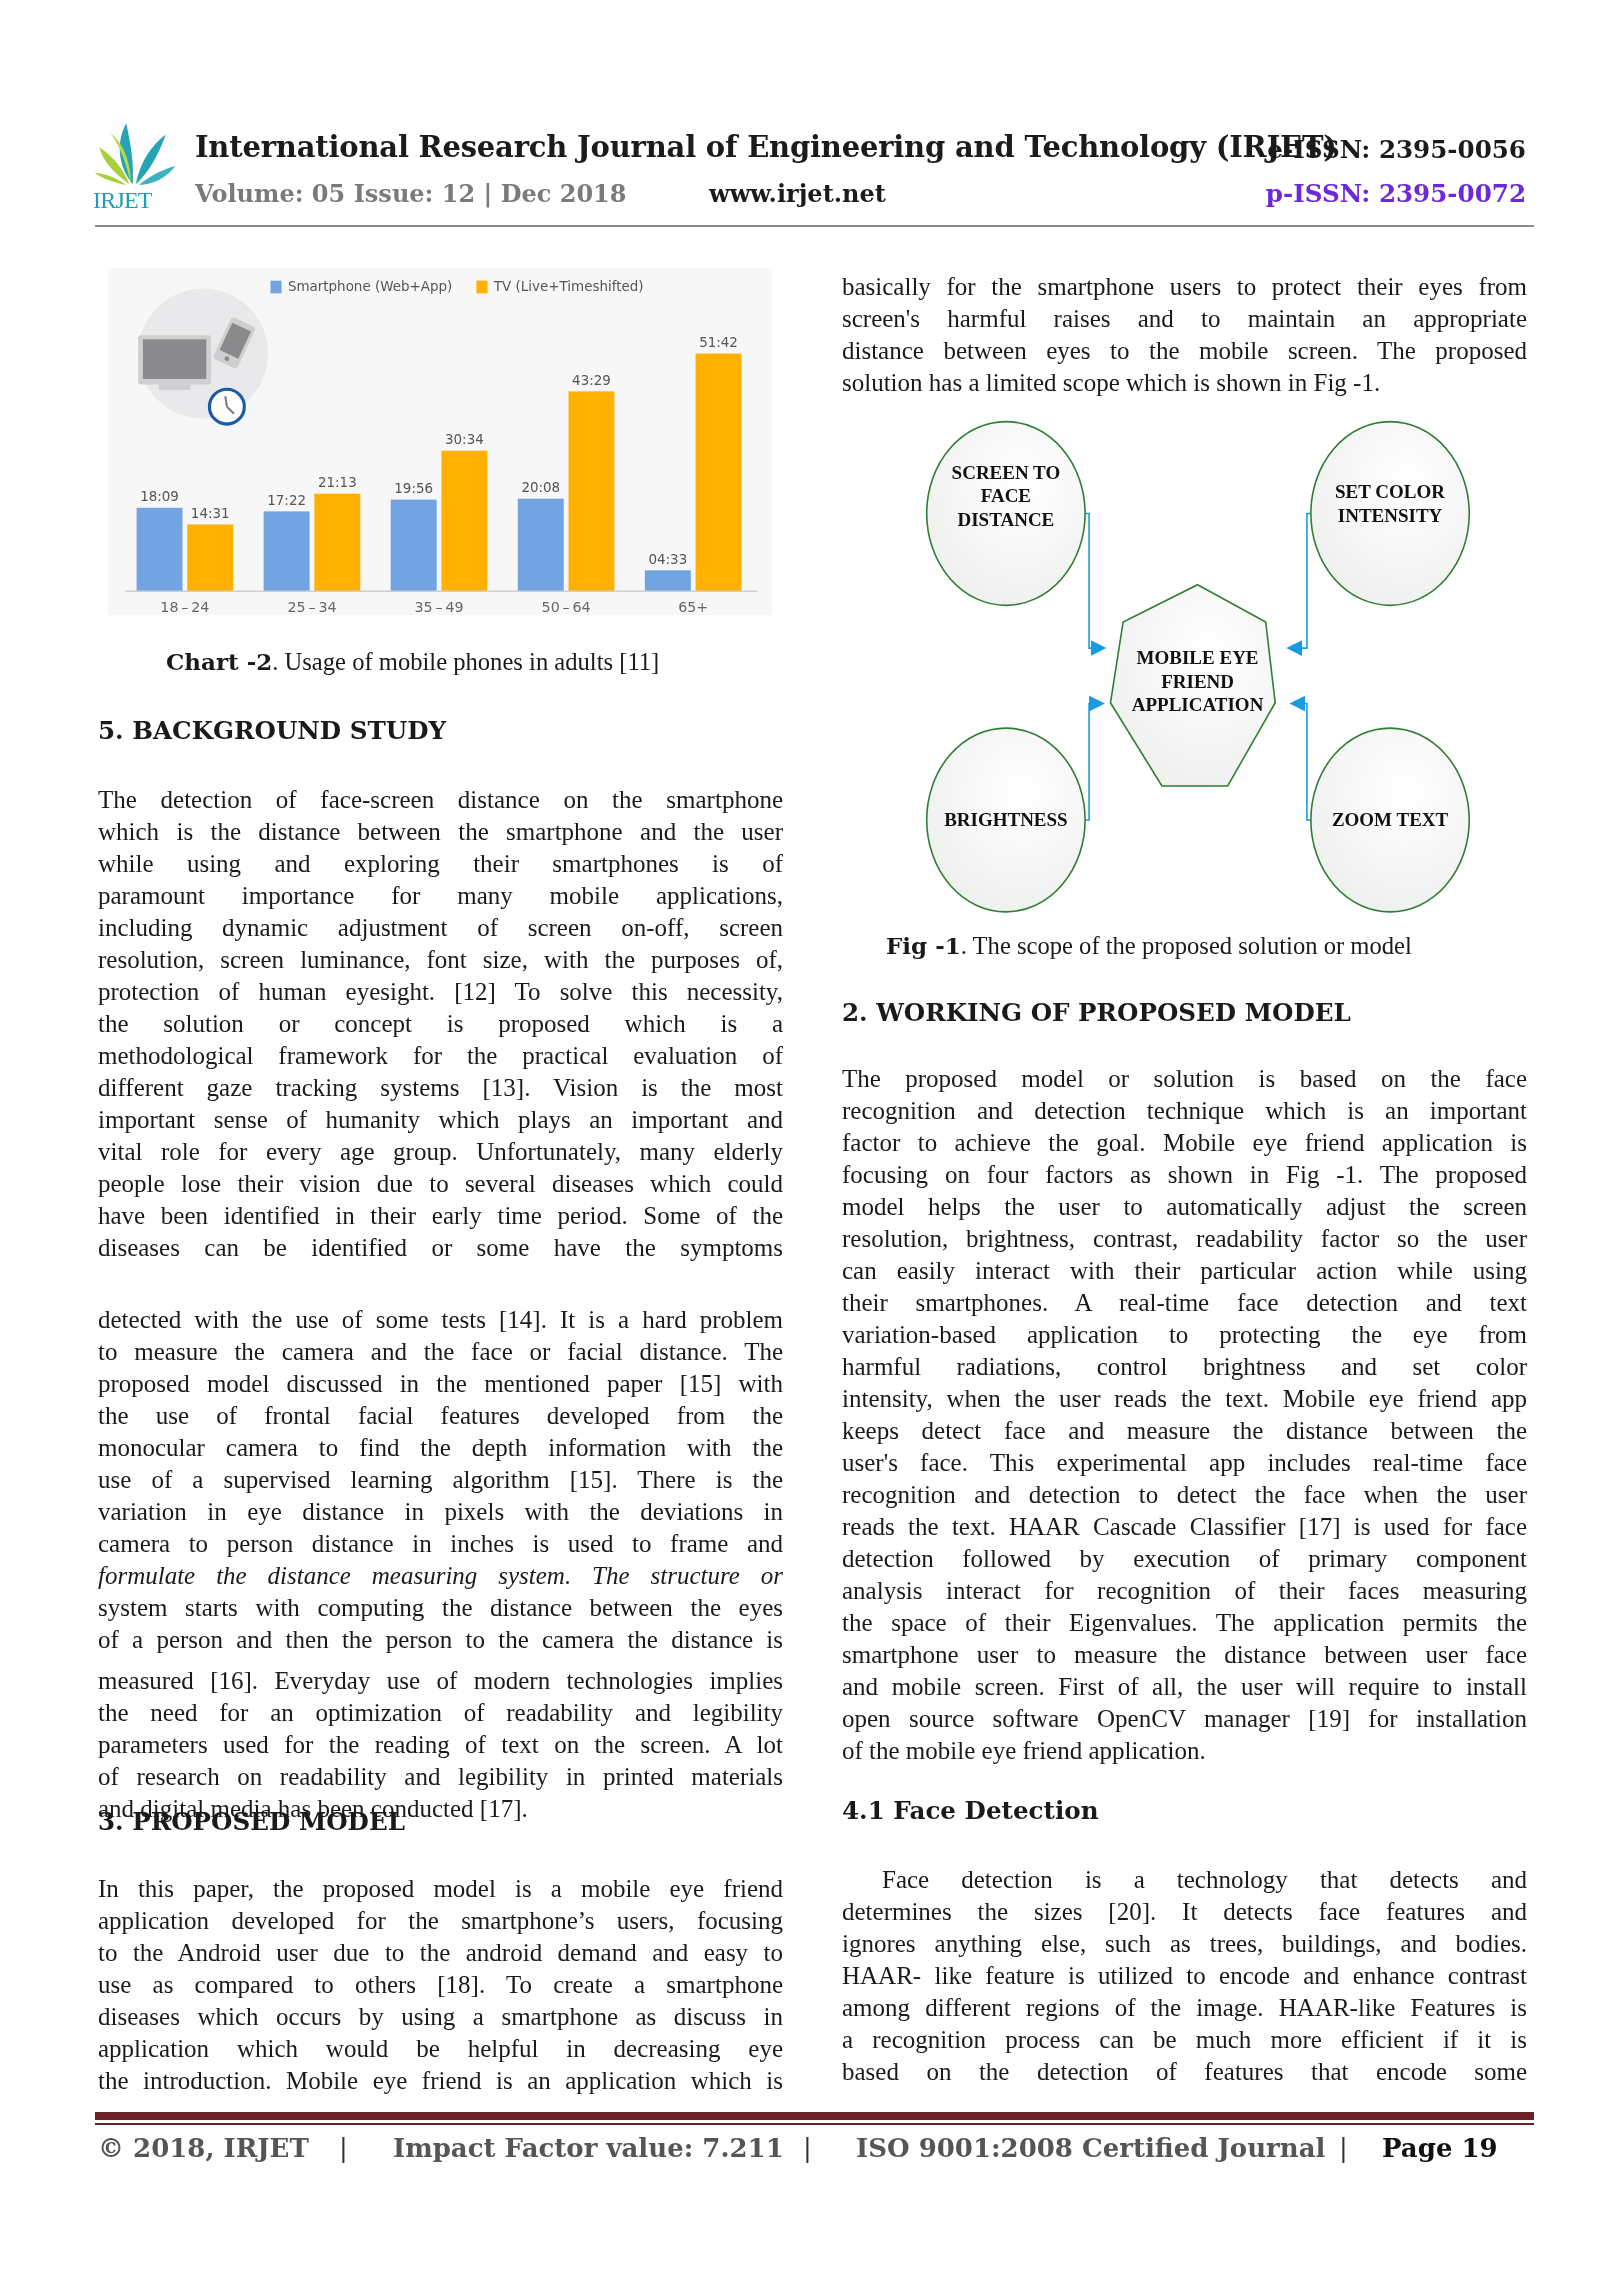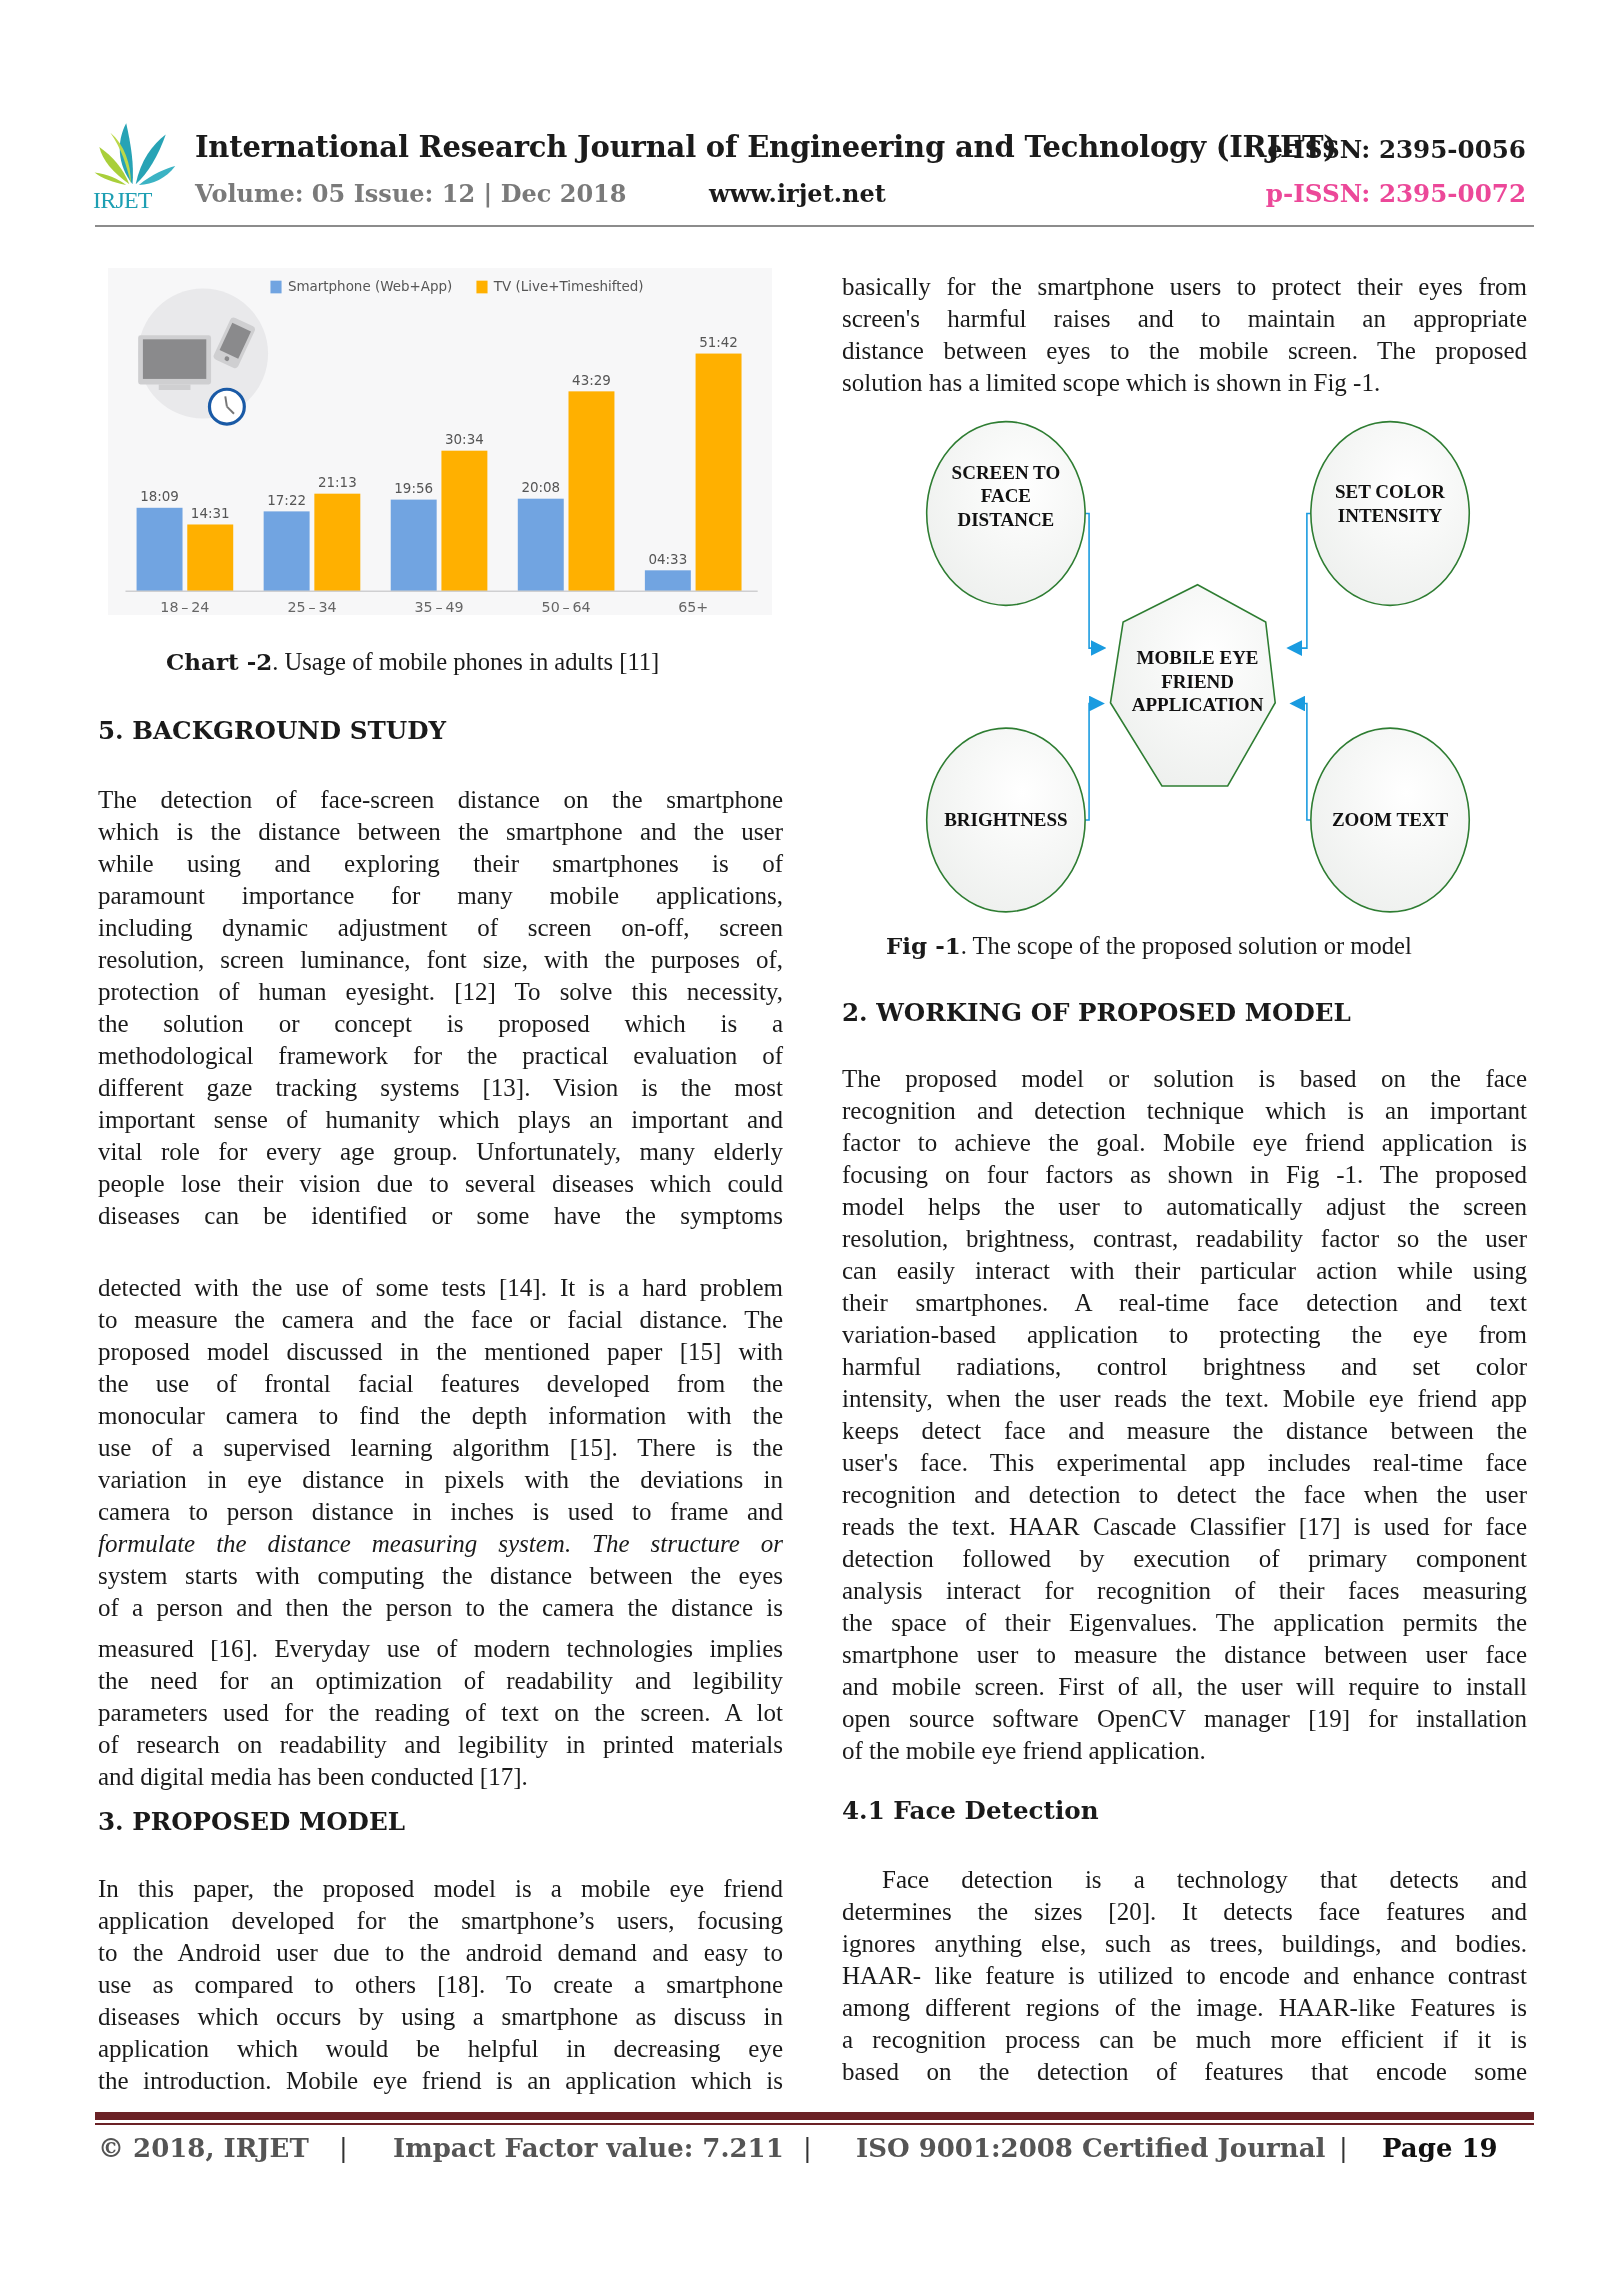"p-ISSN: 2395-0072" .hdr-pissn { color: #ec4899 -> #6d28d9 }
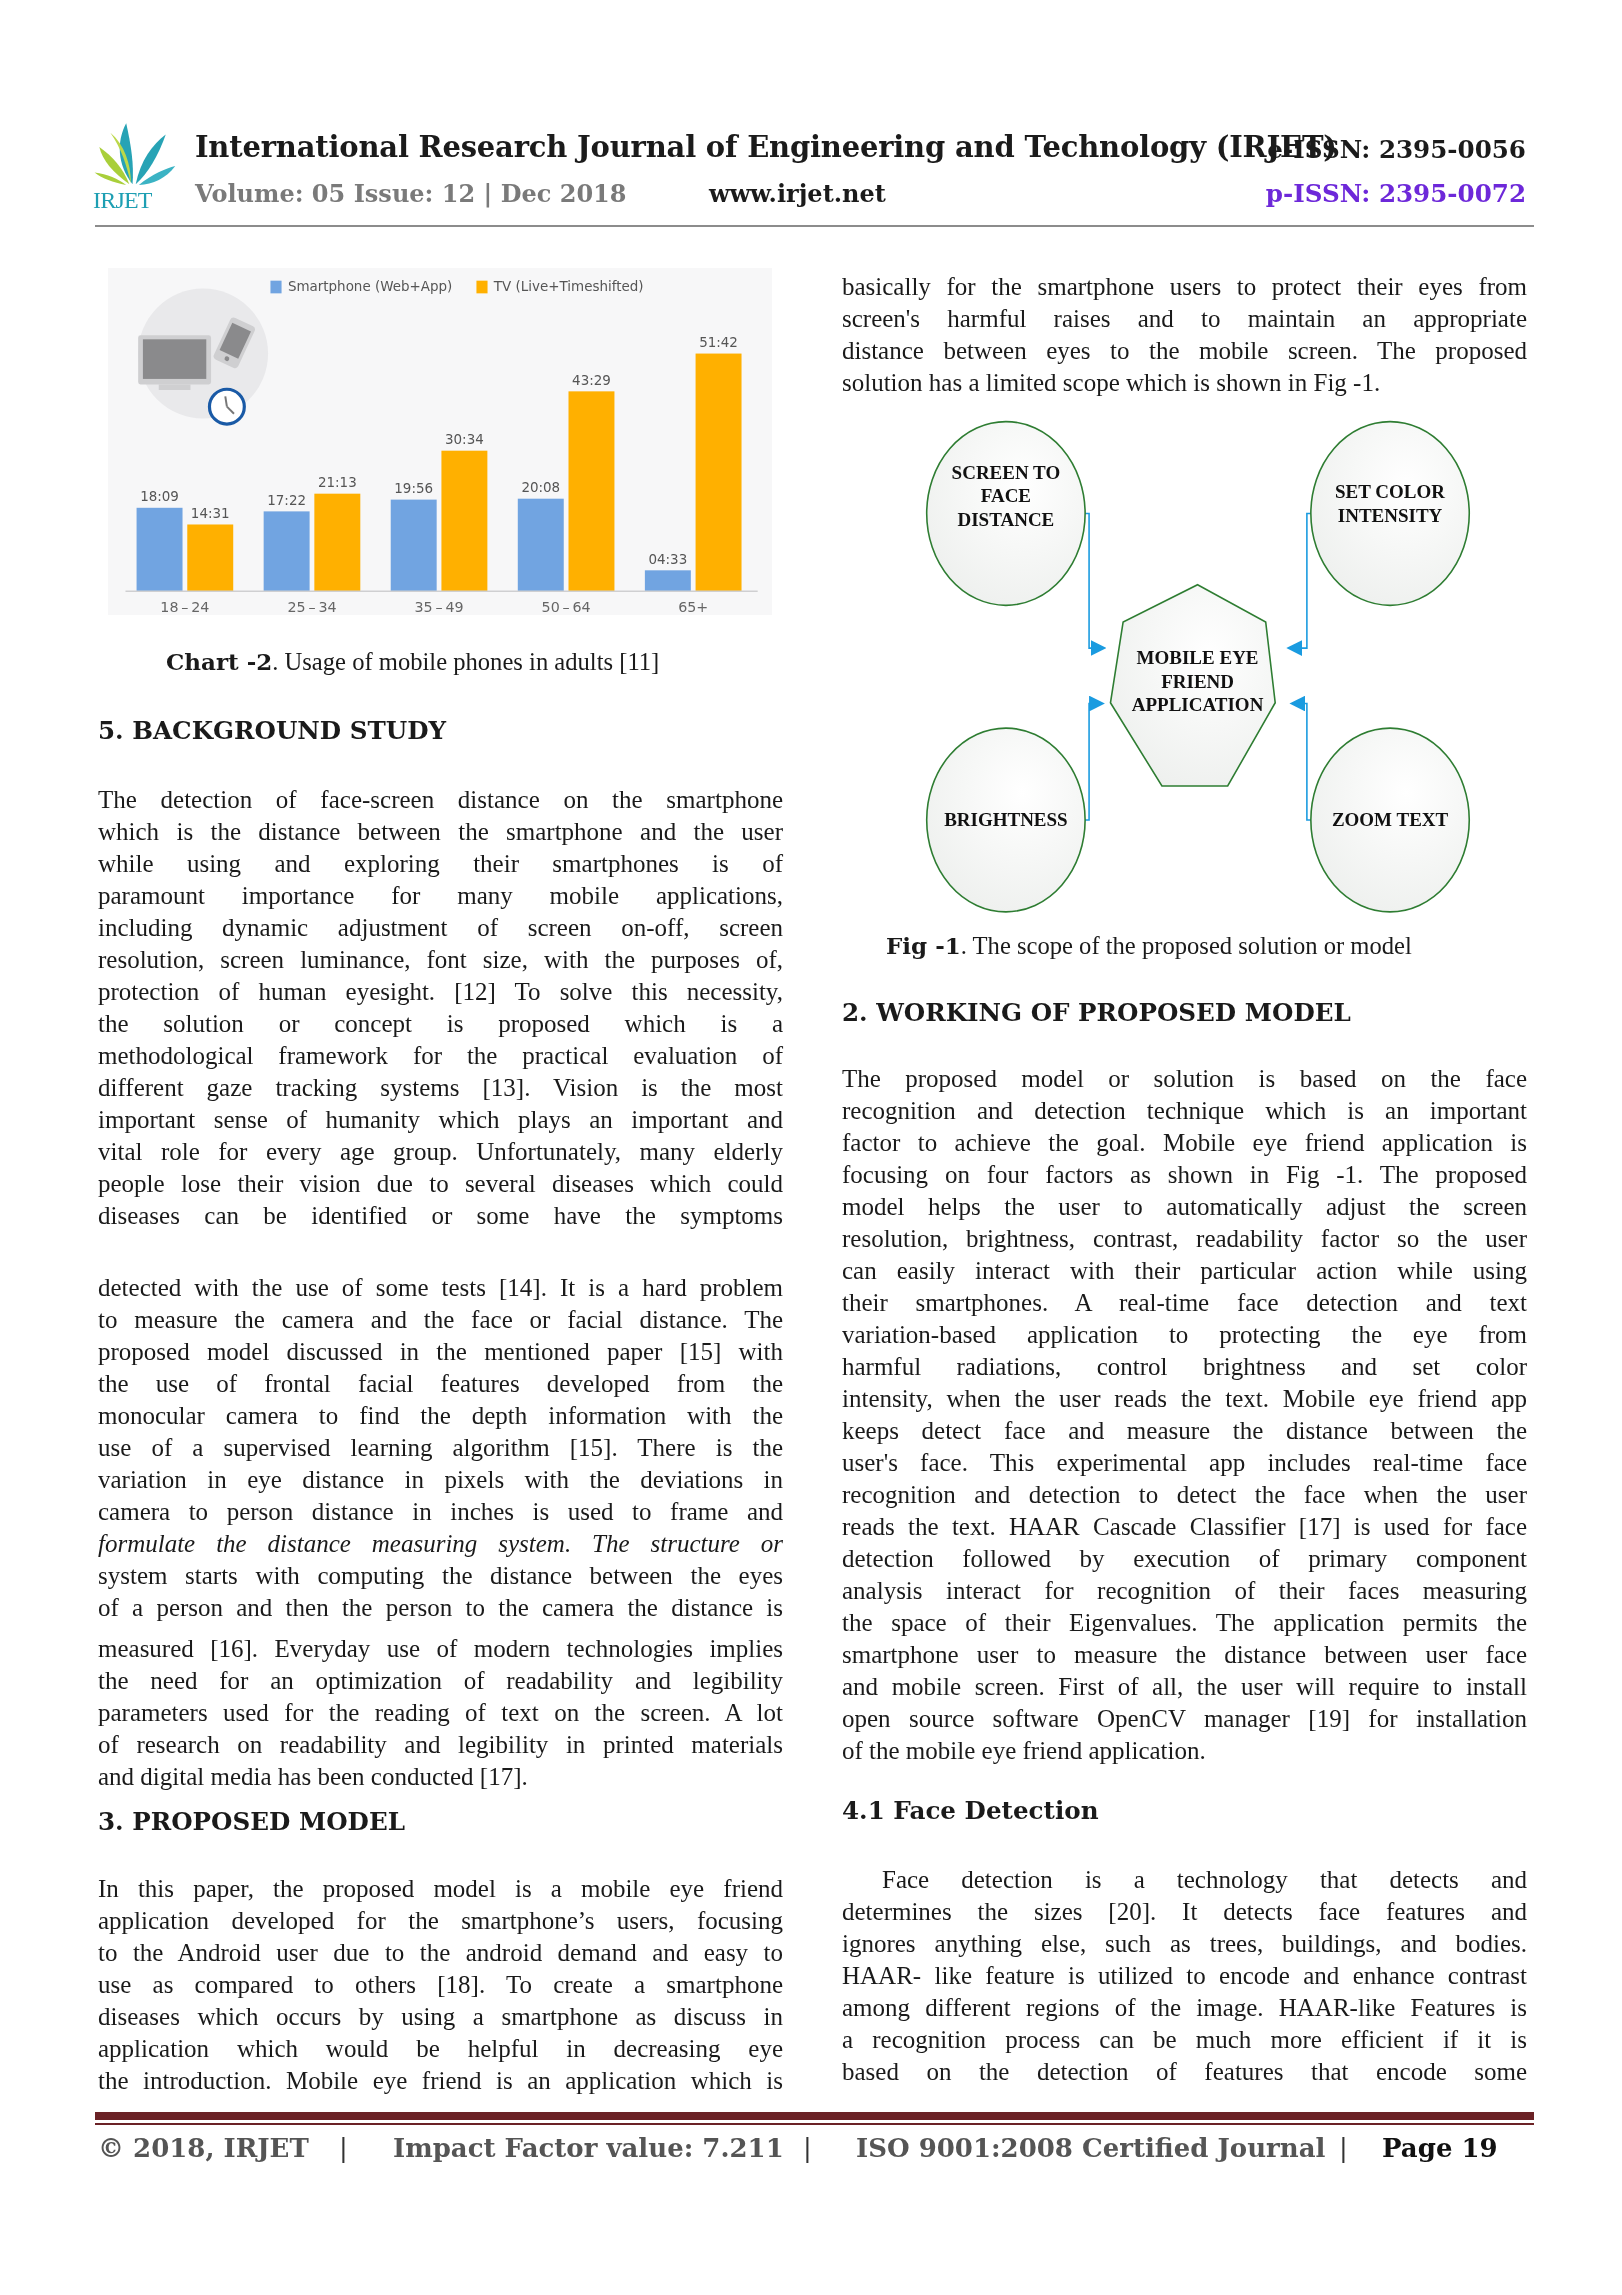"have been identified in their" div { html: none -> <div>have been identified in their early time period. Some of the</div> }
